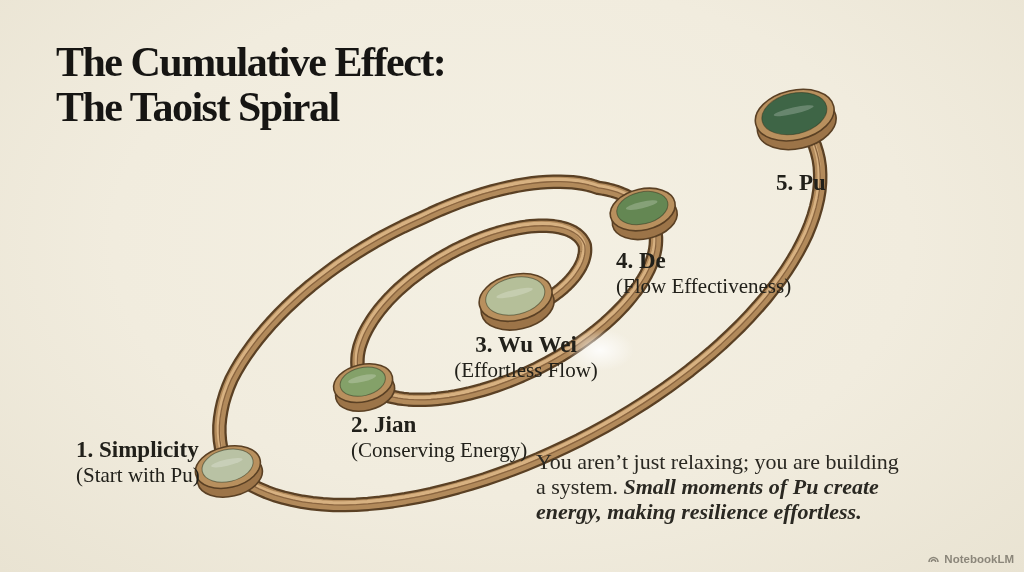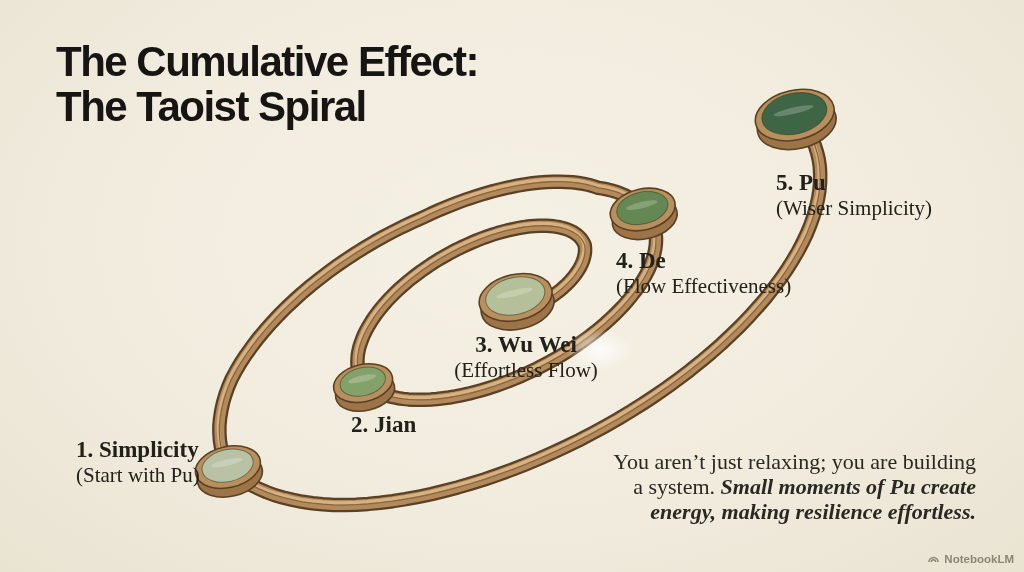"The Cumulative Effect:" .page-title { font-family: Liberation Sans, sans-serif -> Liberation Serif, serif }
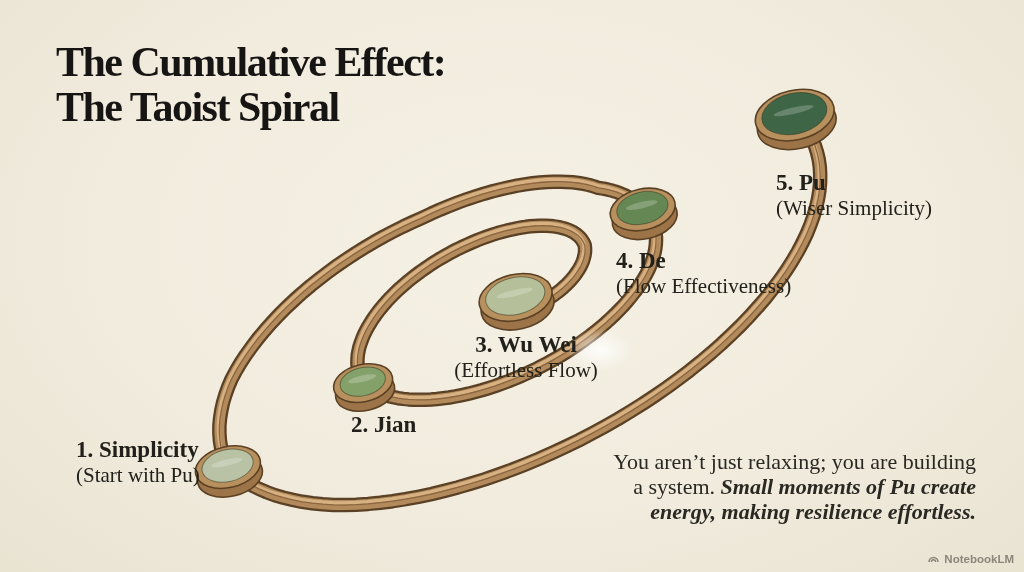"(Wiser Simplicity)" div.node-sub { html: <div>(Wiser Simplicity)</div> -> none }
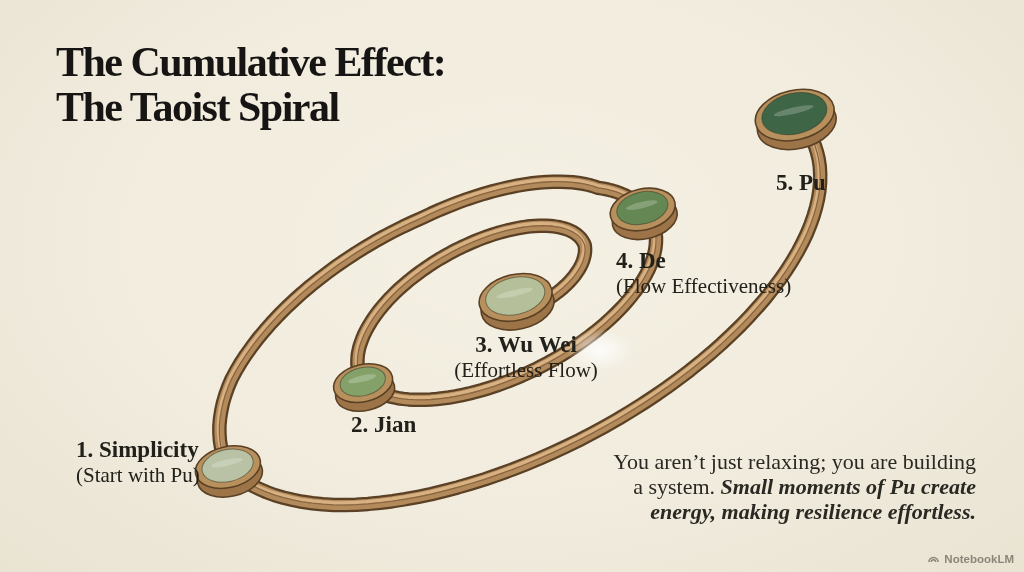"(Conserving Energy)" div.node-sub { html: none -> <div>(Conserving Energy)</div> }
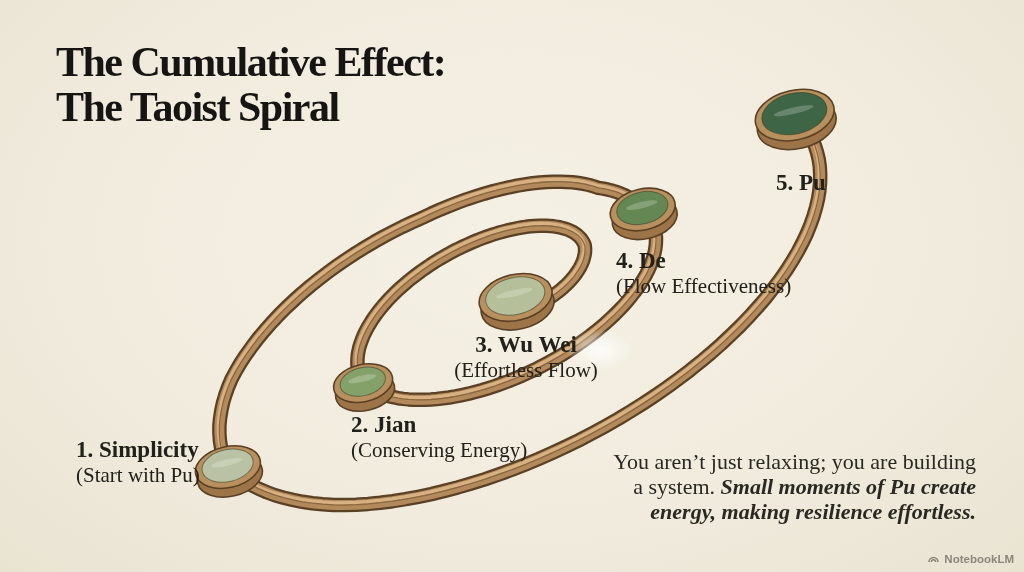"You aren’t just relaxing; you" .quote { text-align: right -> left }
